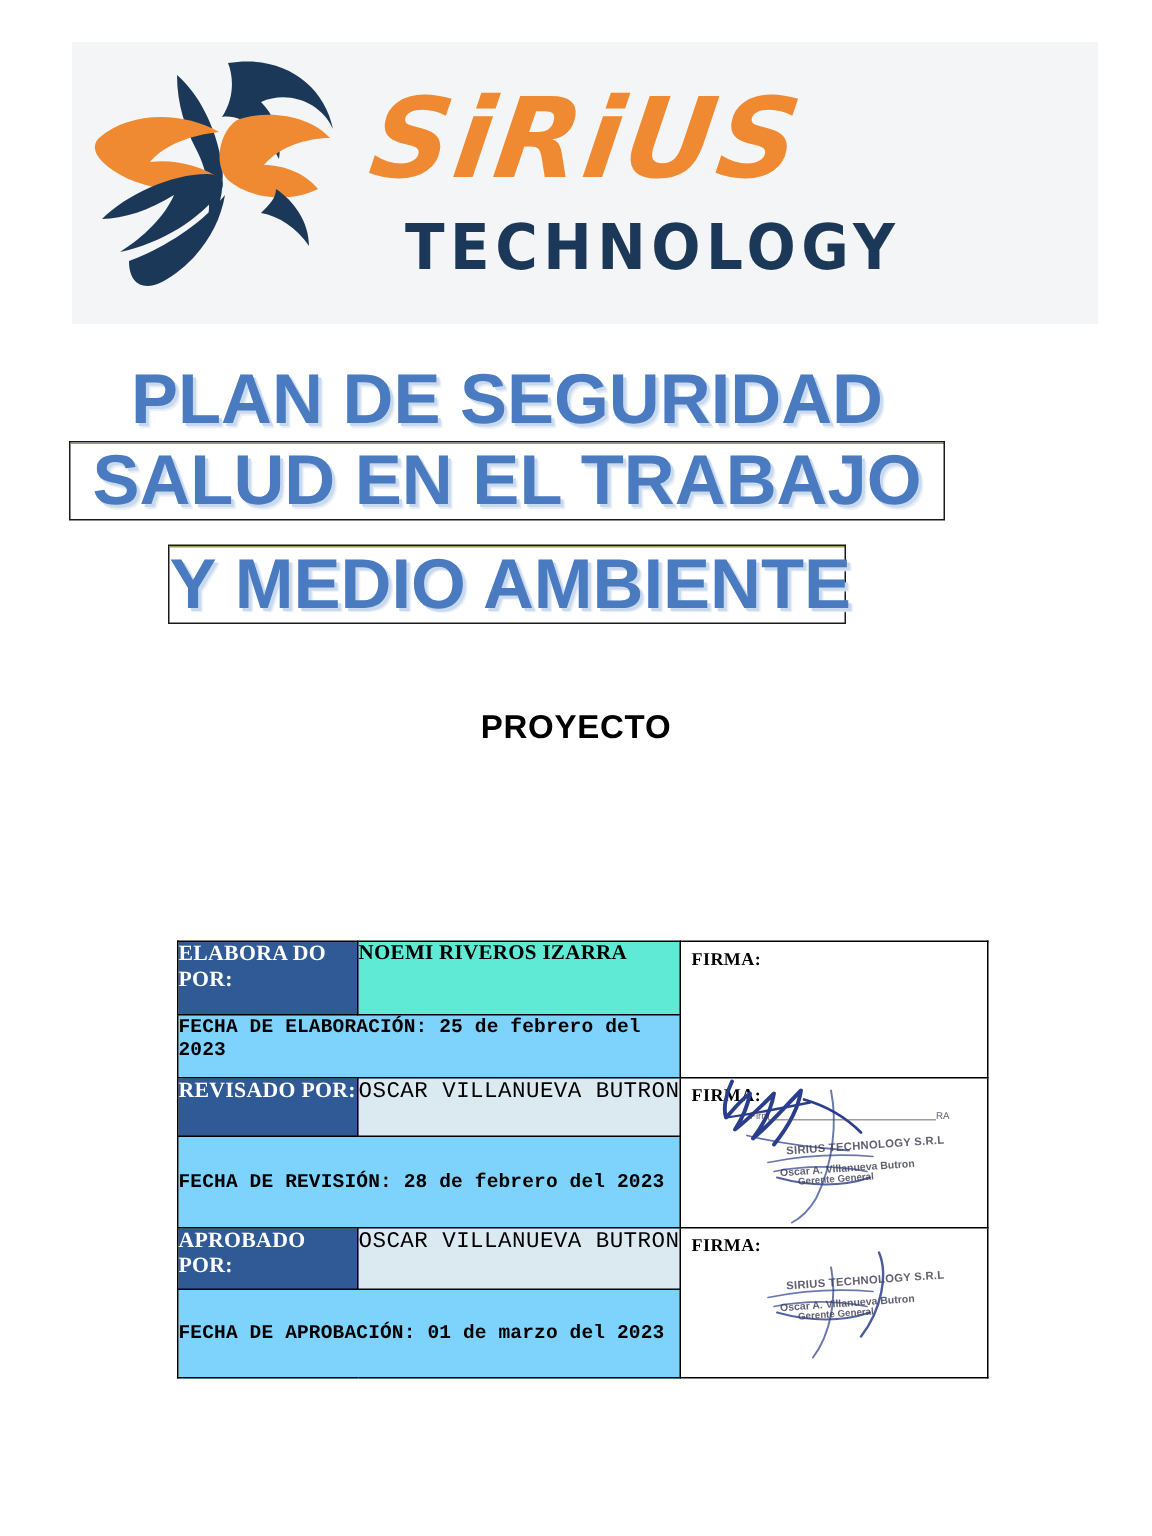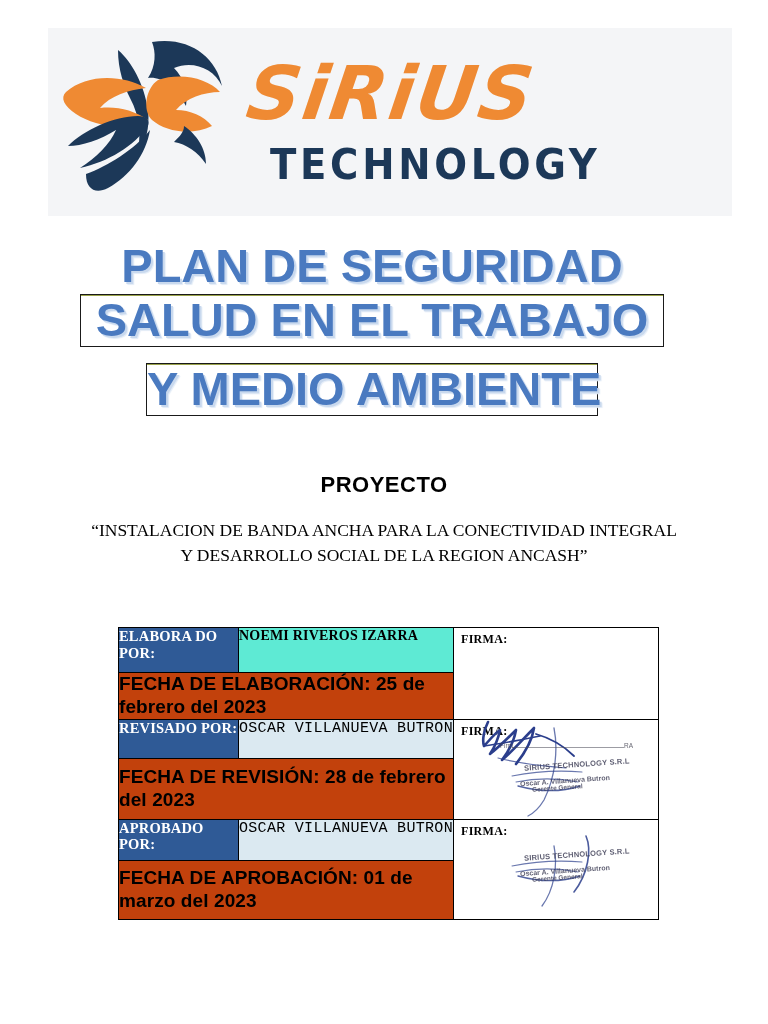"PLAN DE SEGURIDAD" .title-block { padding-left: 34px -> none }
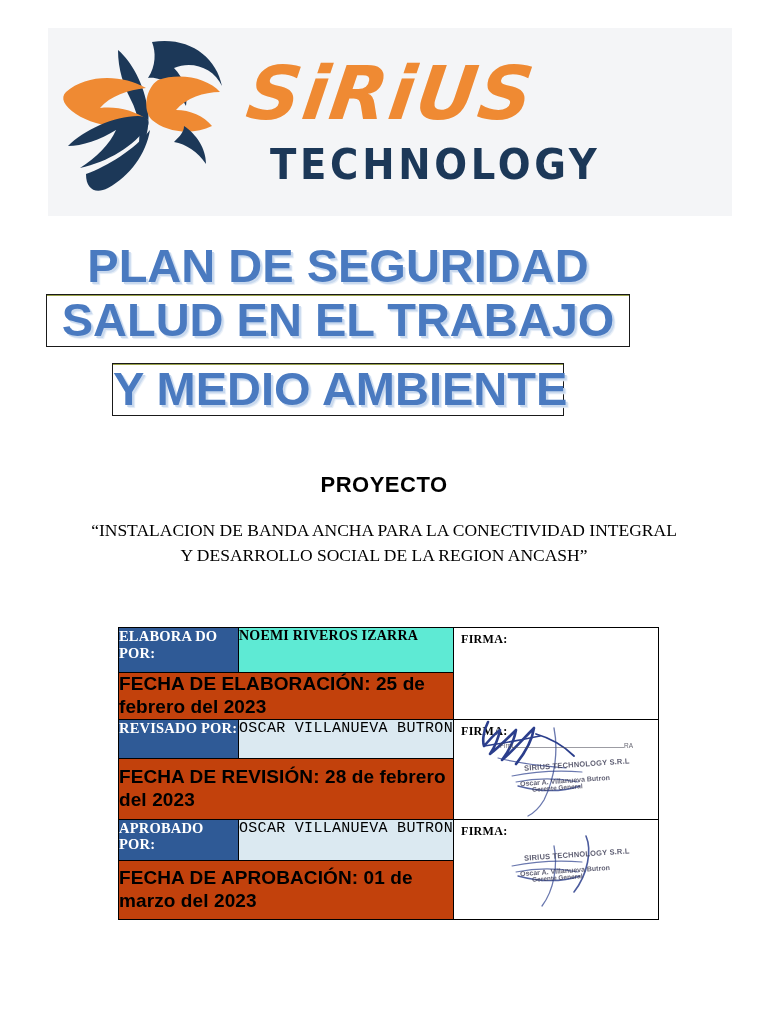"“INSTALACION DE BANDA ANCHA PARA" div.proyecto-name { html: <div>“INSTALACION DE BANDA ANCHA PARA LA CONECTIVIDAD INTEGRAL Y DESARROLLO SOCIAL DE LA REGION ANCASH”</div> -> none }
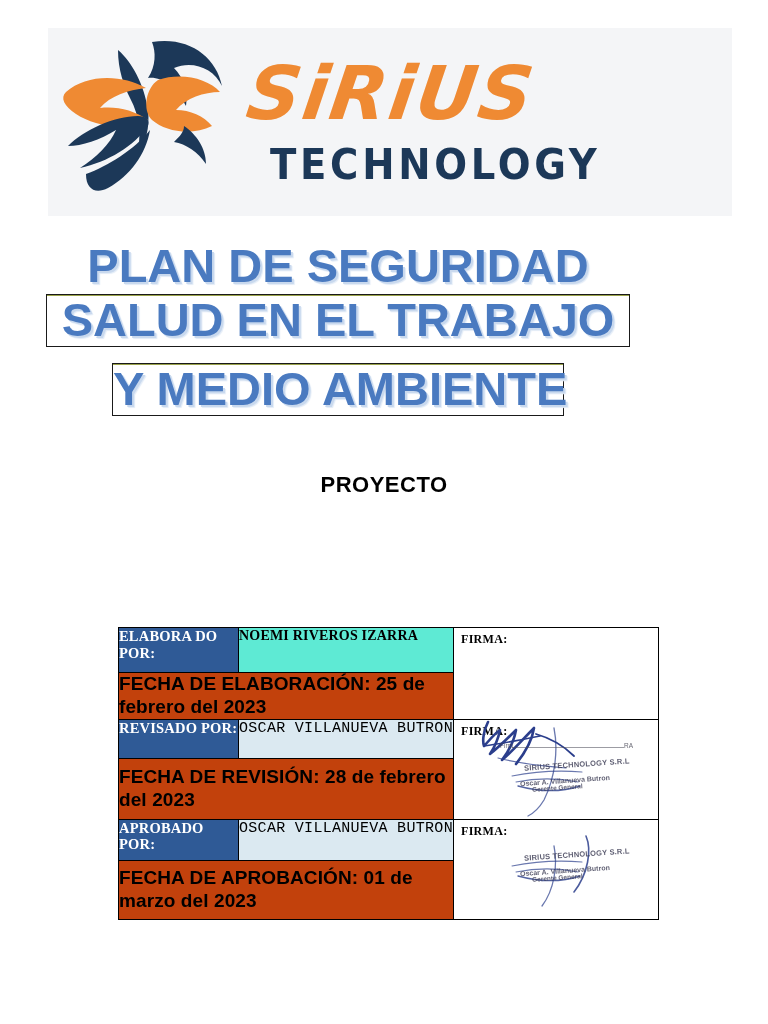"FECHA DE ELABORACIÓN: 25 de" .date-cell { background: #c2410c -> #7dd3fc; font-family: Liberation Sans, sans-serif -> Liberation Mono, monospace; font-size: 19px -> 13px }
